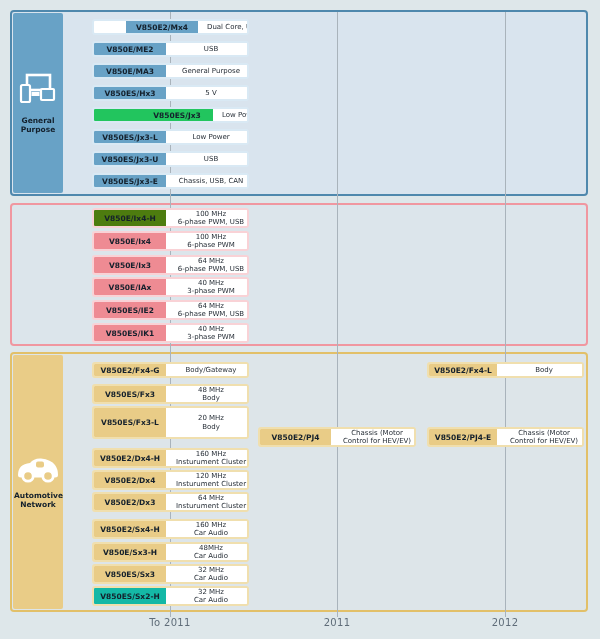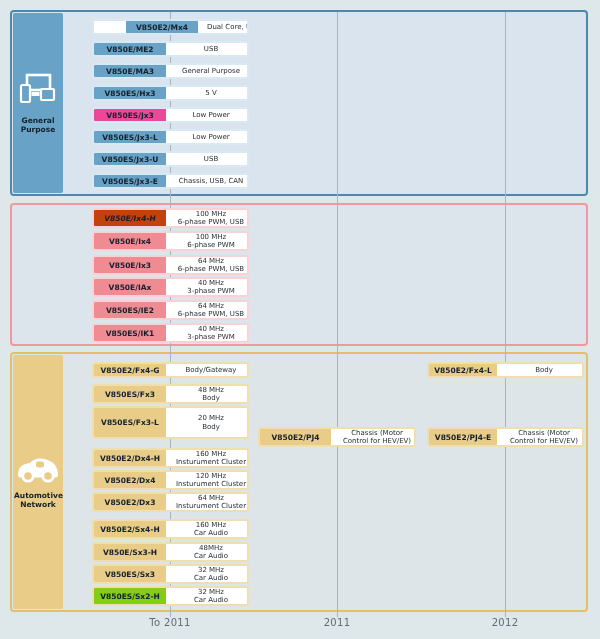"V850ES/Jx3" div.model { background: #ec4899 -> #22c55e; padding-left: none -> 47px }
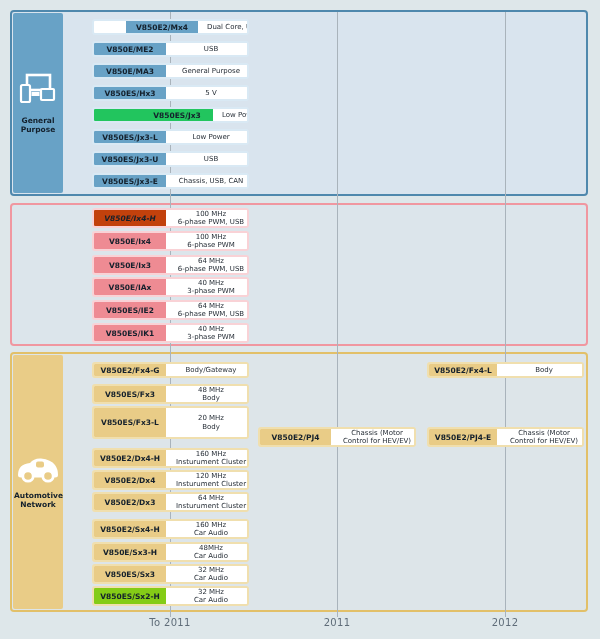"V850E/Ix4-H" div.model { background: #c2410c -> #4d7c0f; font-style: italic -> none }
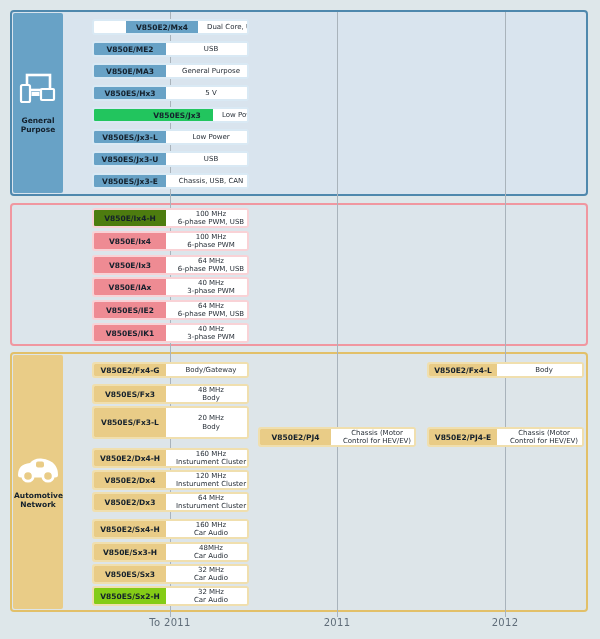"V850ES/Sx2-H" div.model { background: #84cc16 -> #14b8a6 }
